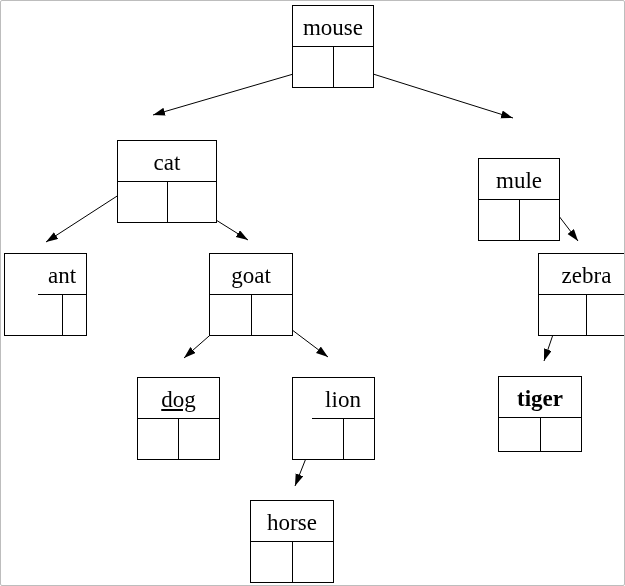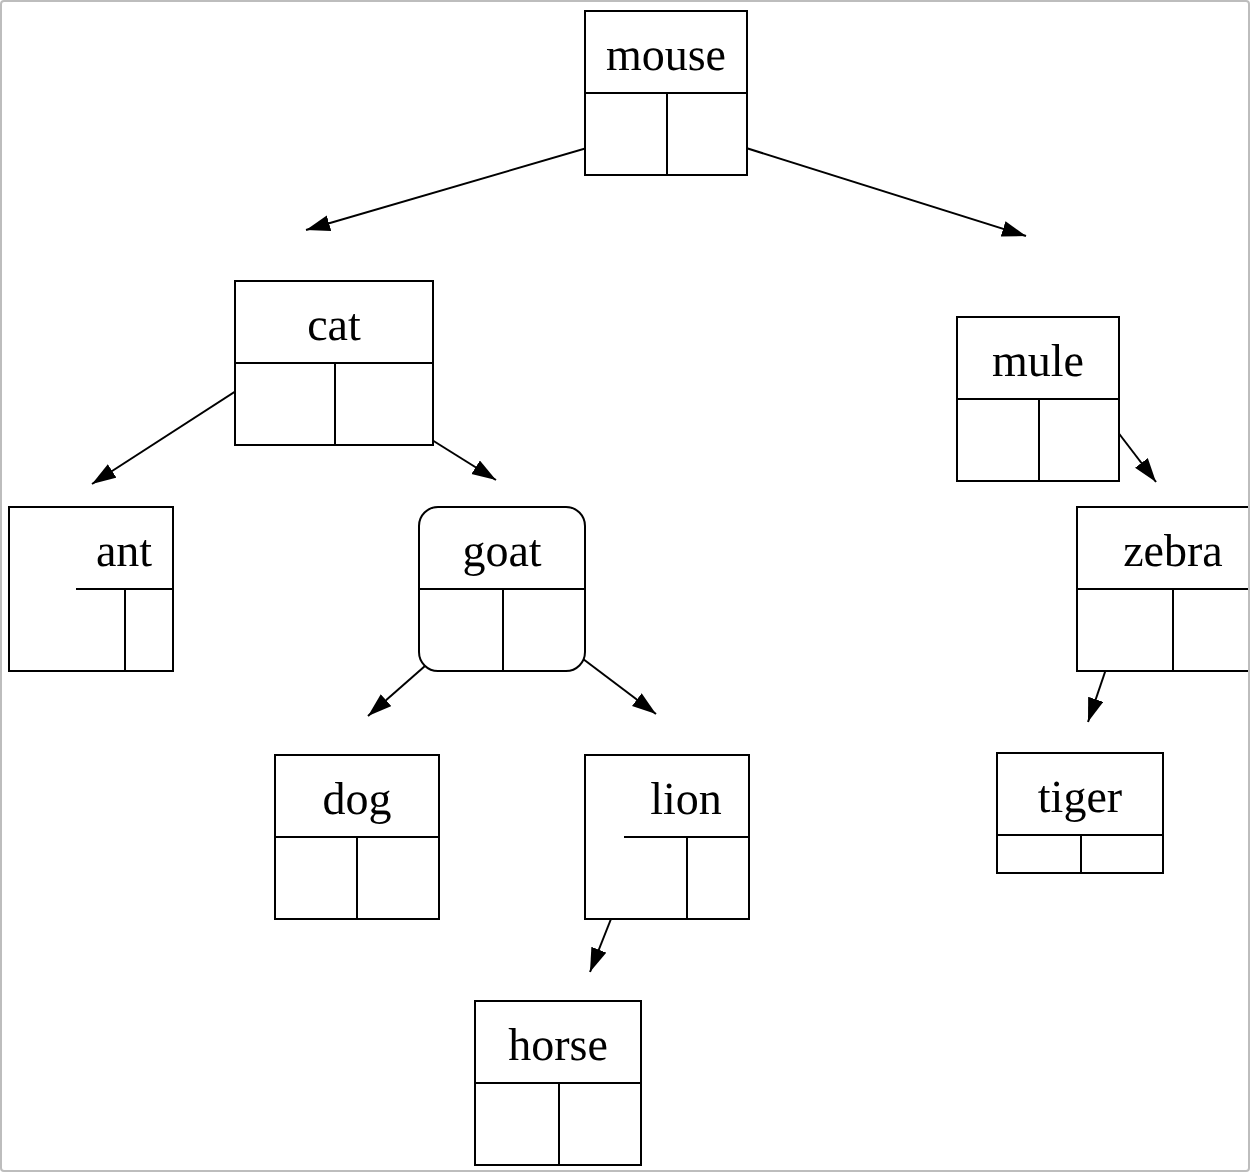"goat" div.node { border-radius: 10px -> none }
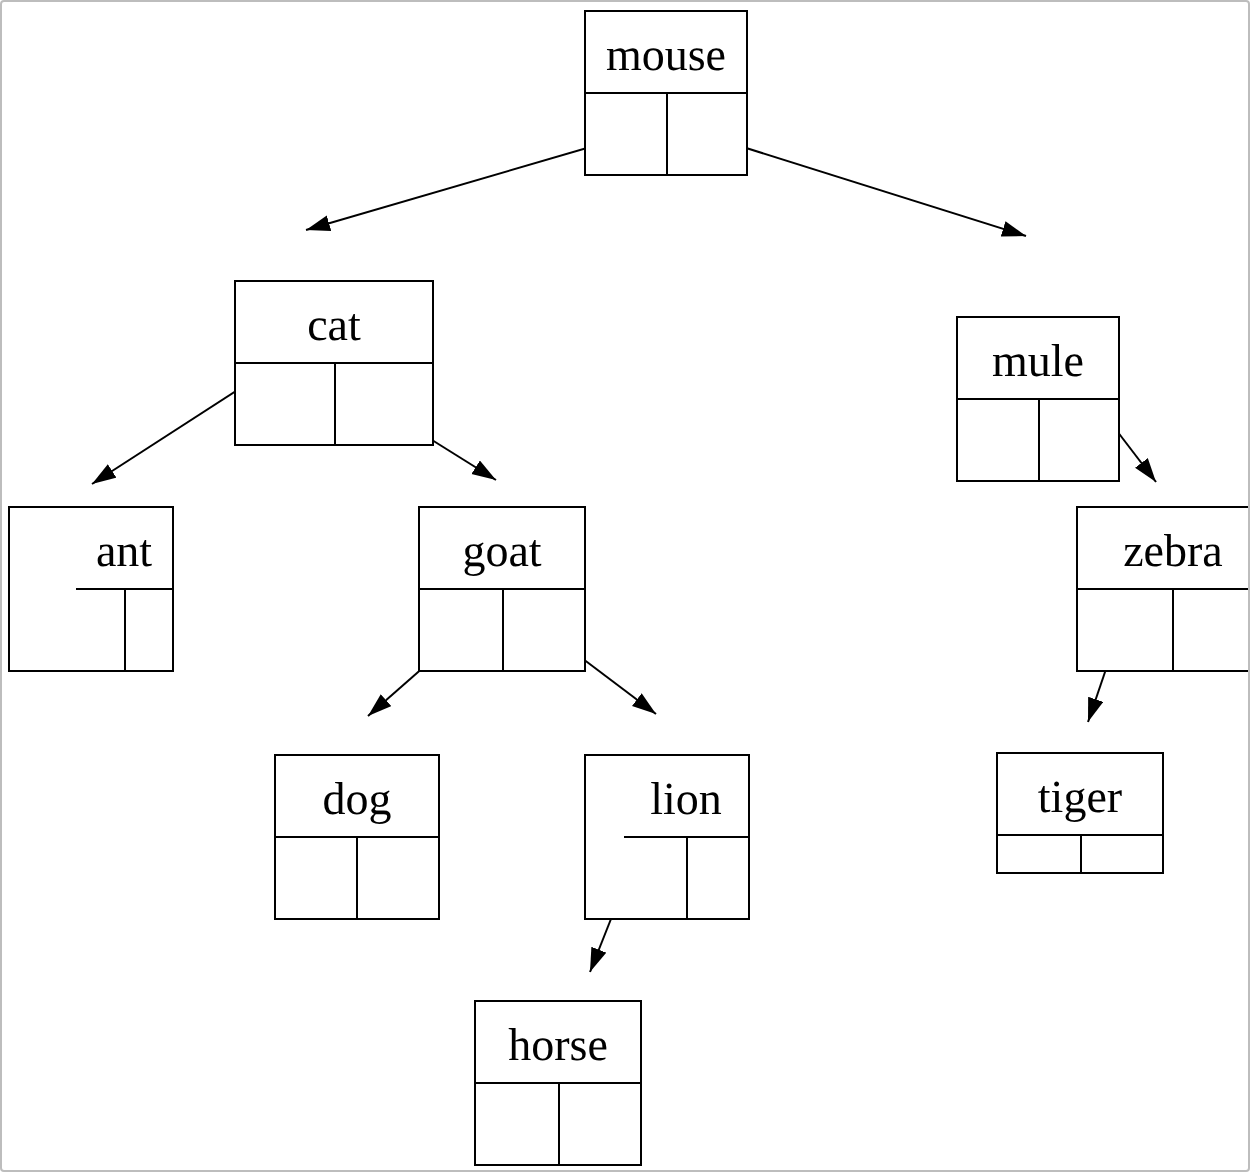"dog" div.node { text-decoration: none -> underline }
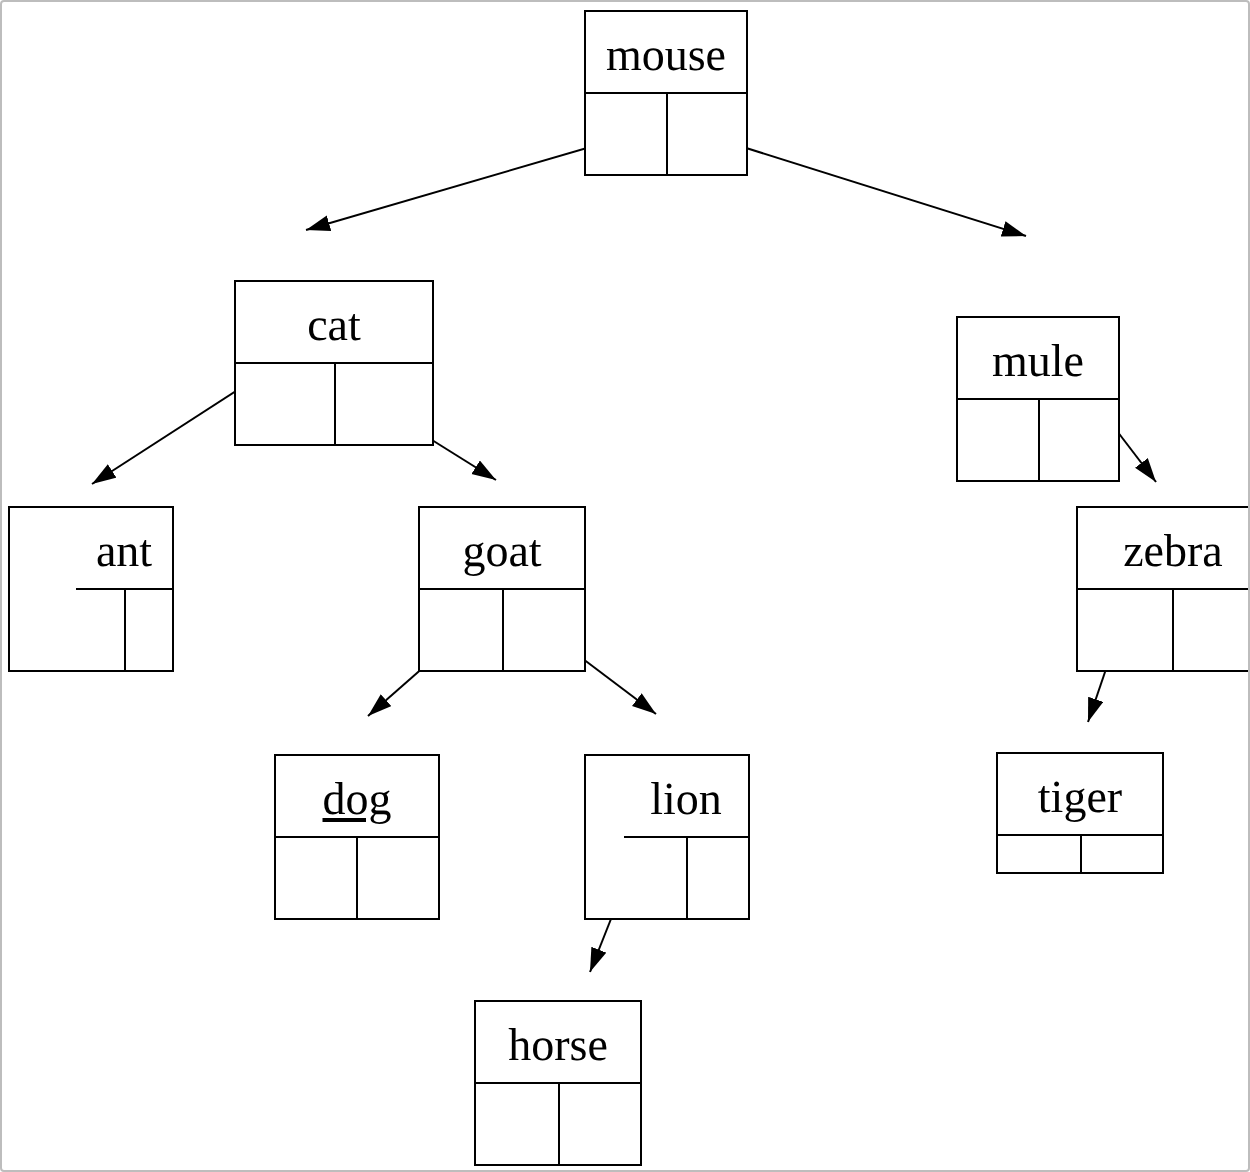"tiger" div.node { font-weight: none -> bold; height: 61px -> 76px }
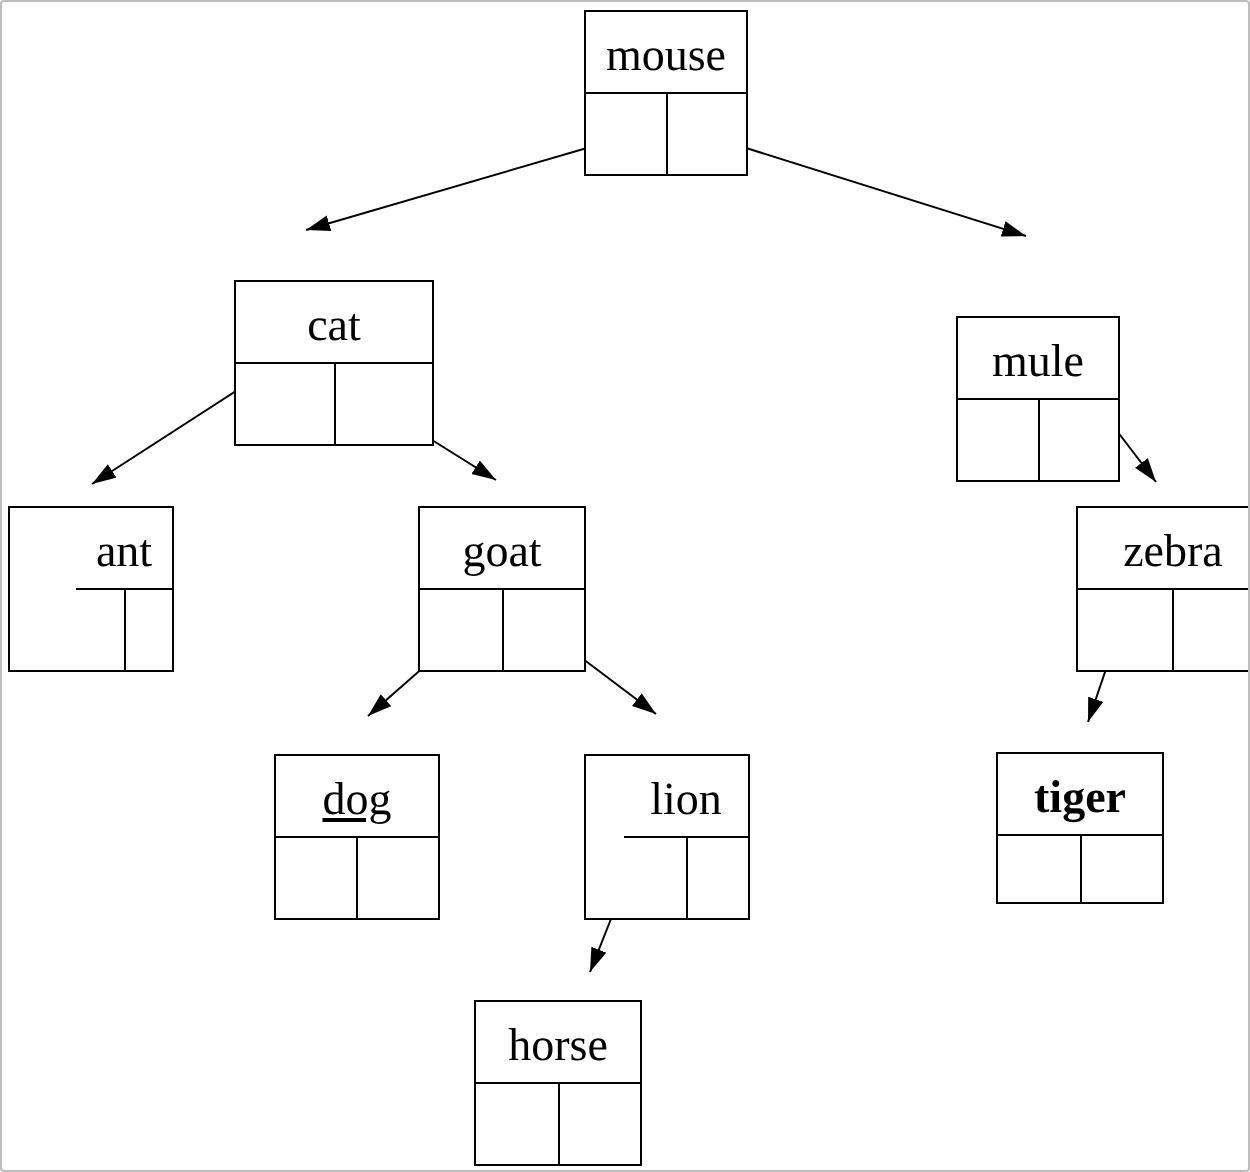"horse" div.node { left: 236px -> 249px }
